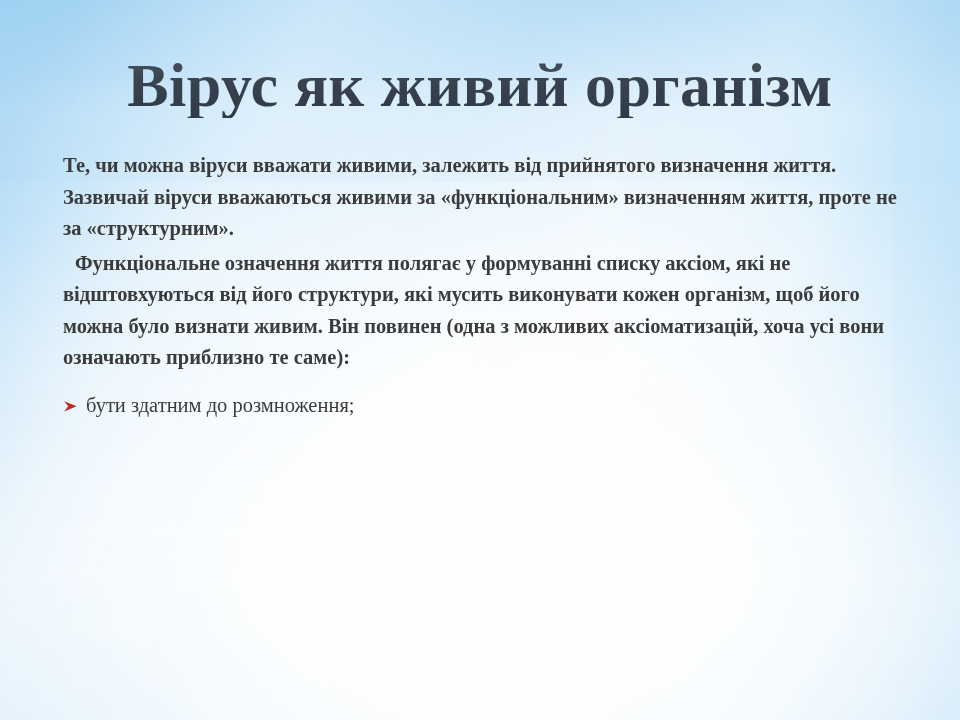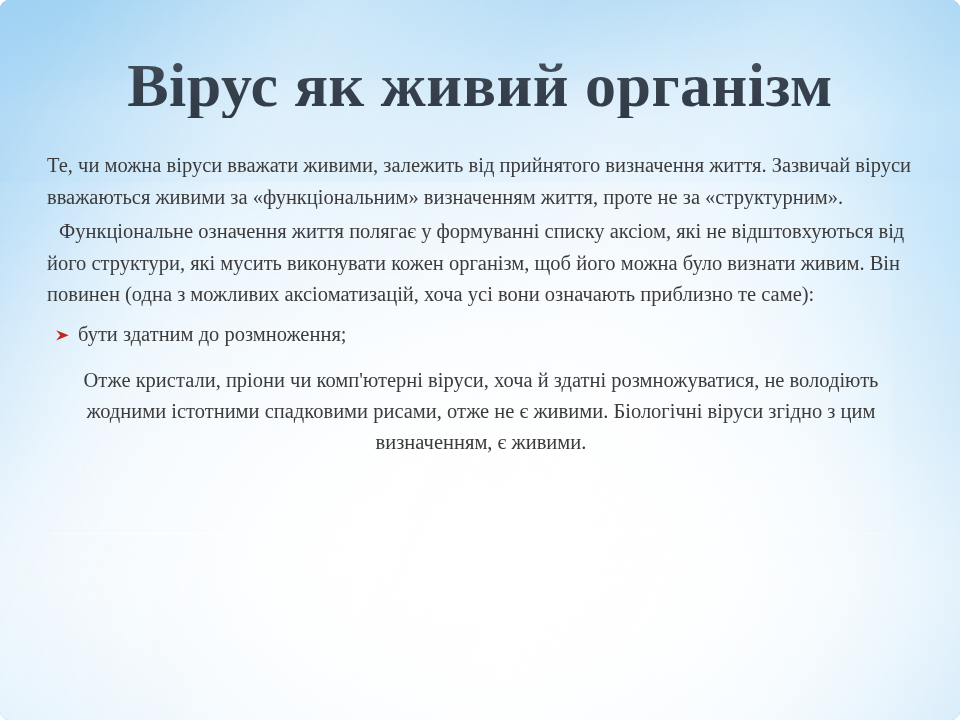"Вірус як живий організм" .slide { border-radius: 9px -> none }
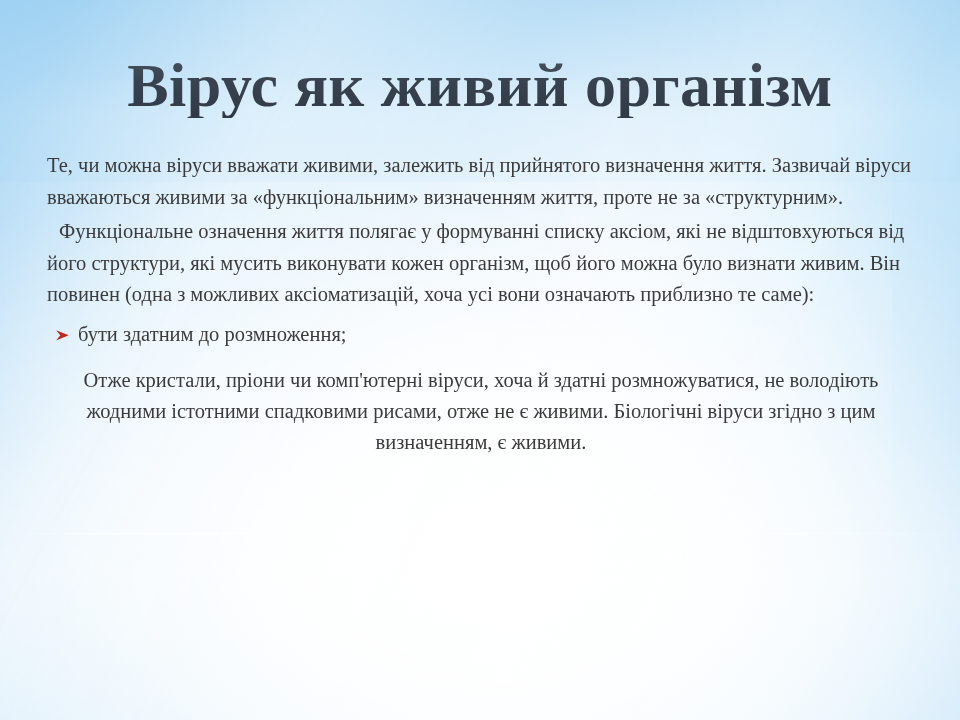"Те, чи можна віруси вважати" .para { font-weight: none -> bold; margin: 0 0 0 0 -> 0 0 0 16px }
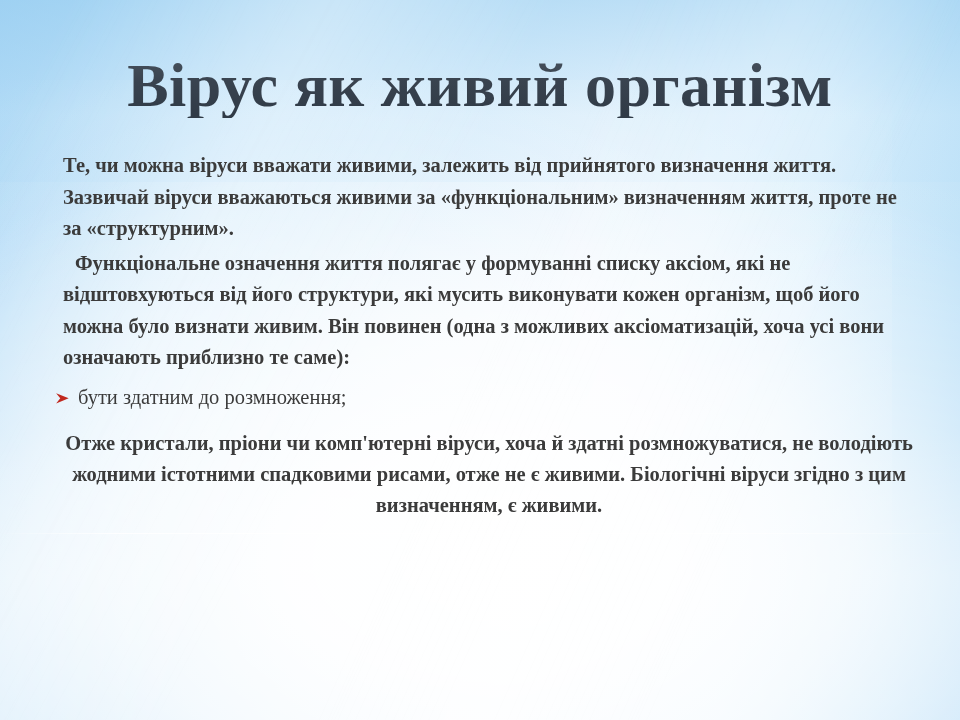"бути здатним до розмноження;" .bullets { margin: 8px -> 16px }
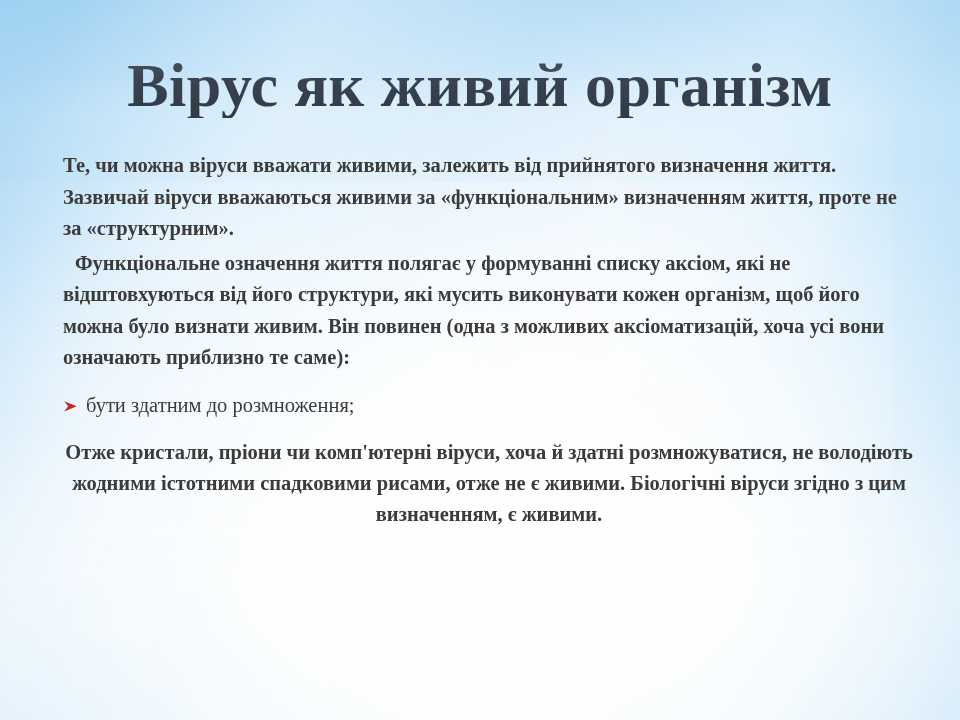"Отже кристали, пріони чи комп'ютерні" p.para { html: <p>Отже кристали, пріони чи комп'ютерні віруси, хоча й здатні розмножуватися, не володіють жодними істотними спадковими рисами, отже не є живими. Біологічні віруси згідно з цим визначенням, є живими.</p> -> none }
